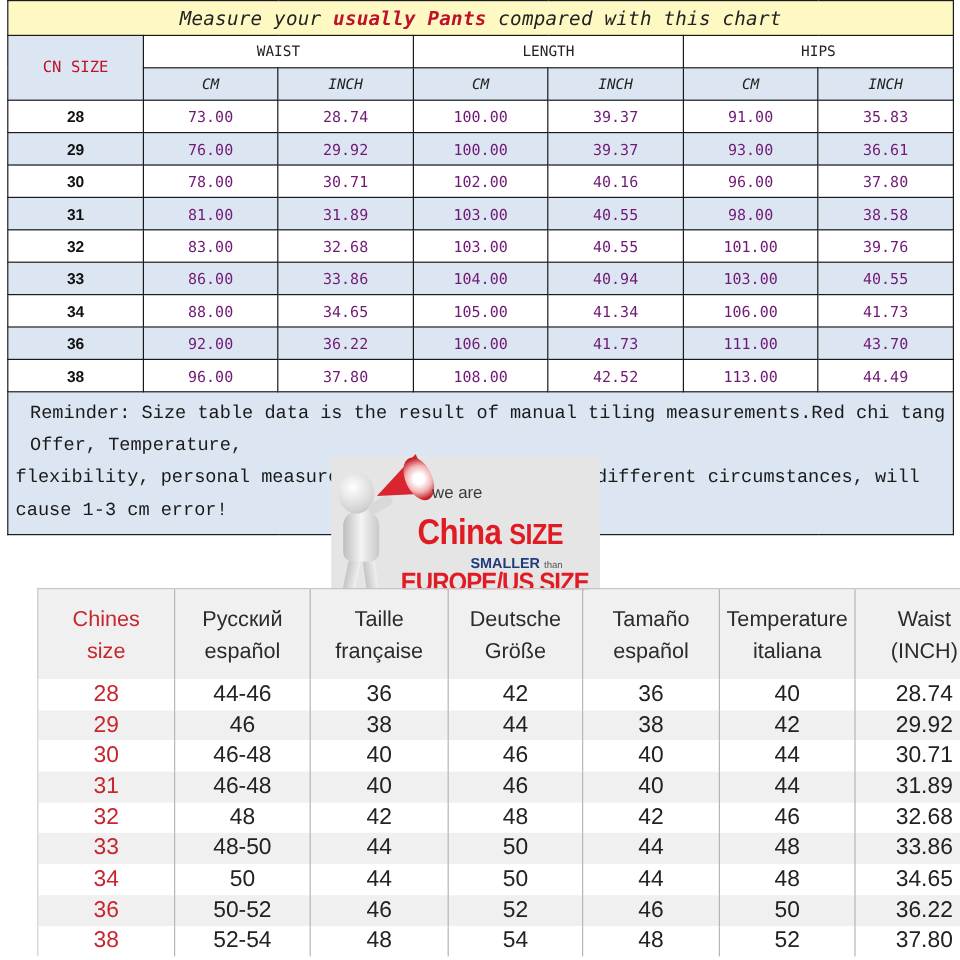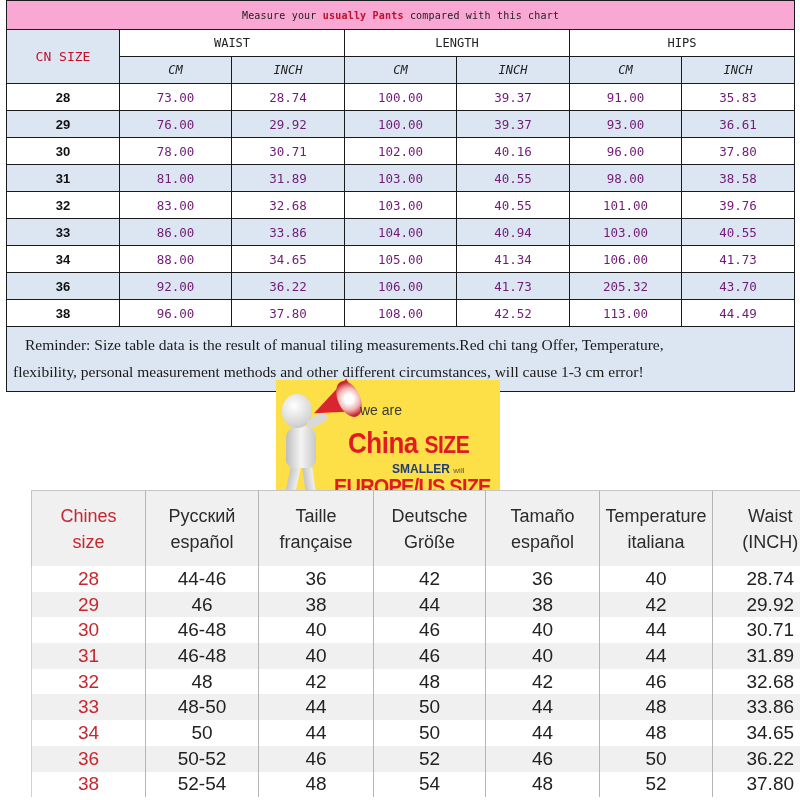"Measure your usually Pants compared" table.top .title-row td { background: #f9a8d4 -> #fef9c3; font-size: 10px -> 16px; font-style: none -> italic }
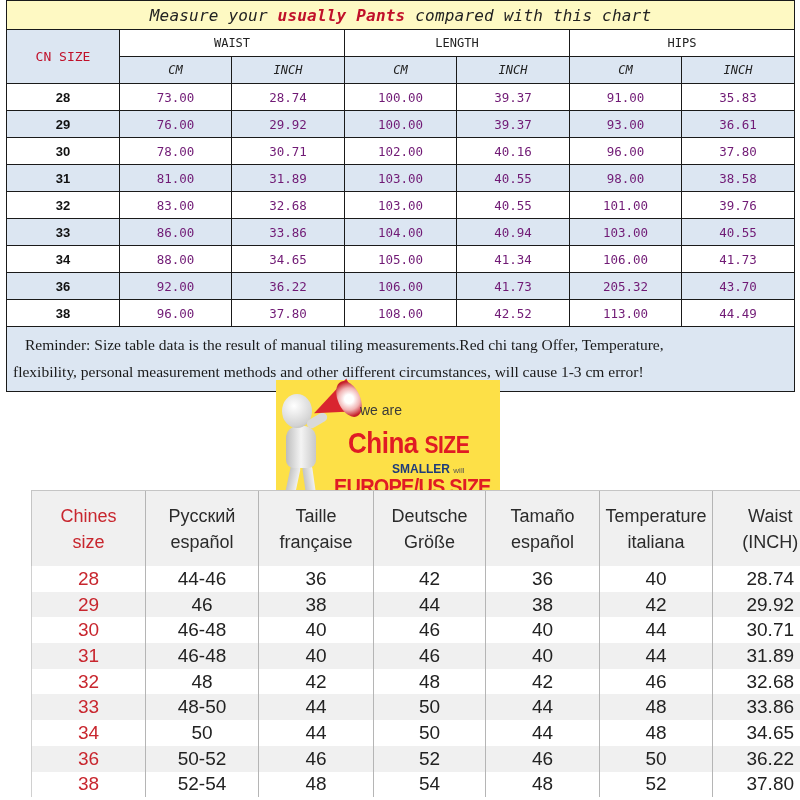"205.32" td.num { text: 205.32 -> 111.00 }
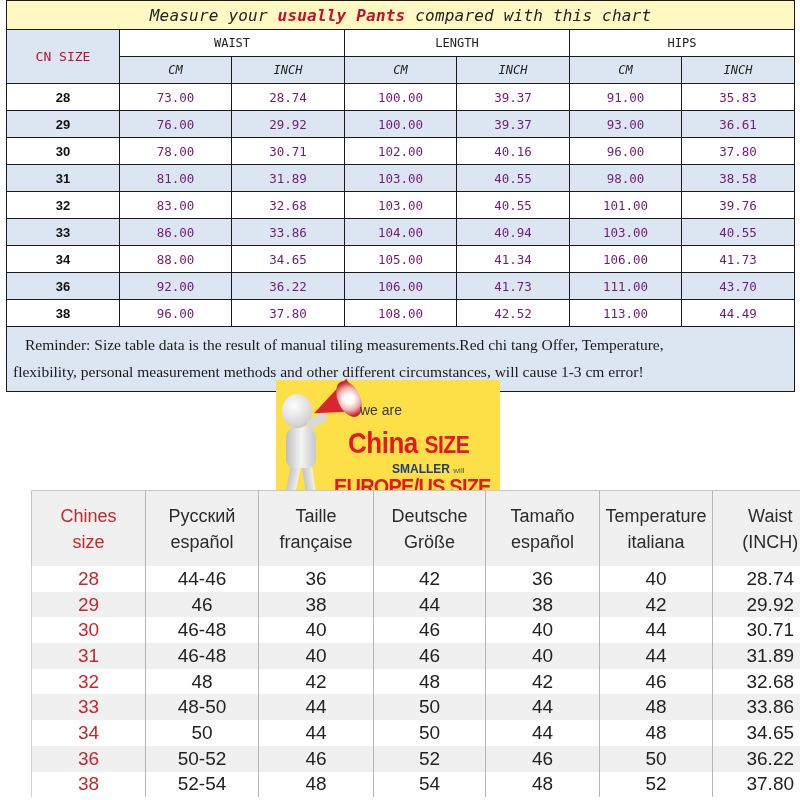"Reminder: Size table data is" table.top .remind td { font-family: Liberation Serif, serif -> Liberation Mono, monospace }
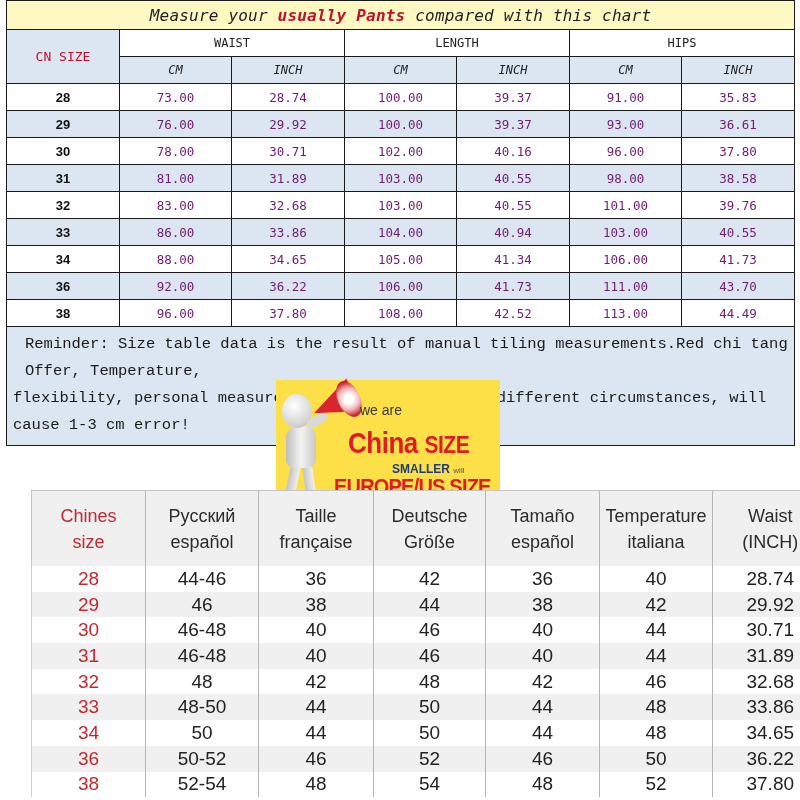"we are" .banner { background: #fde047 -> #e5e5e5 }
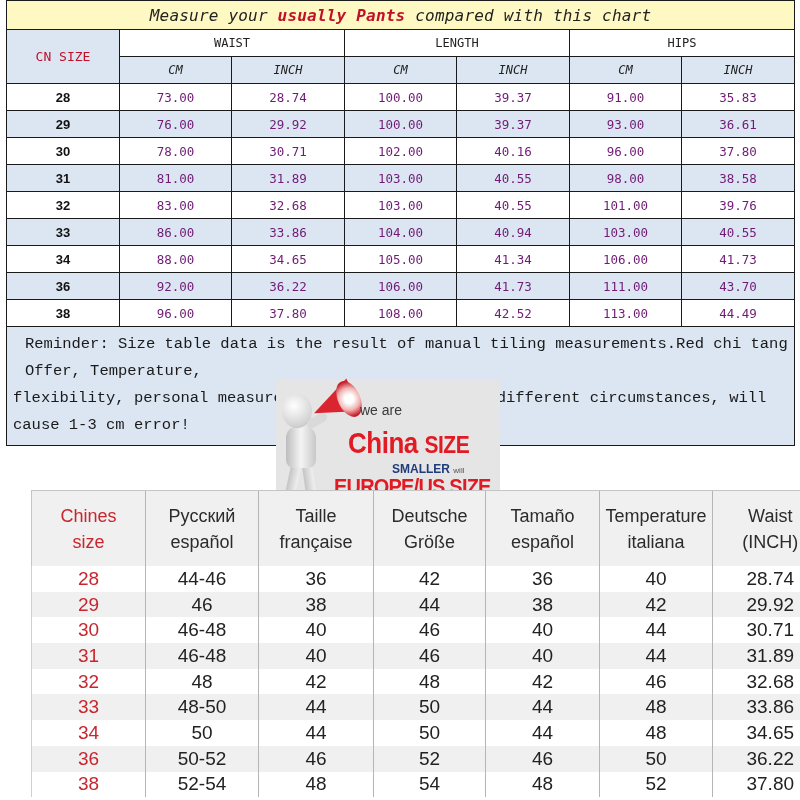"will" span.than { text: will -> than }
